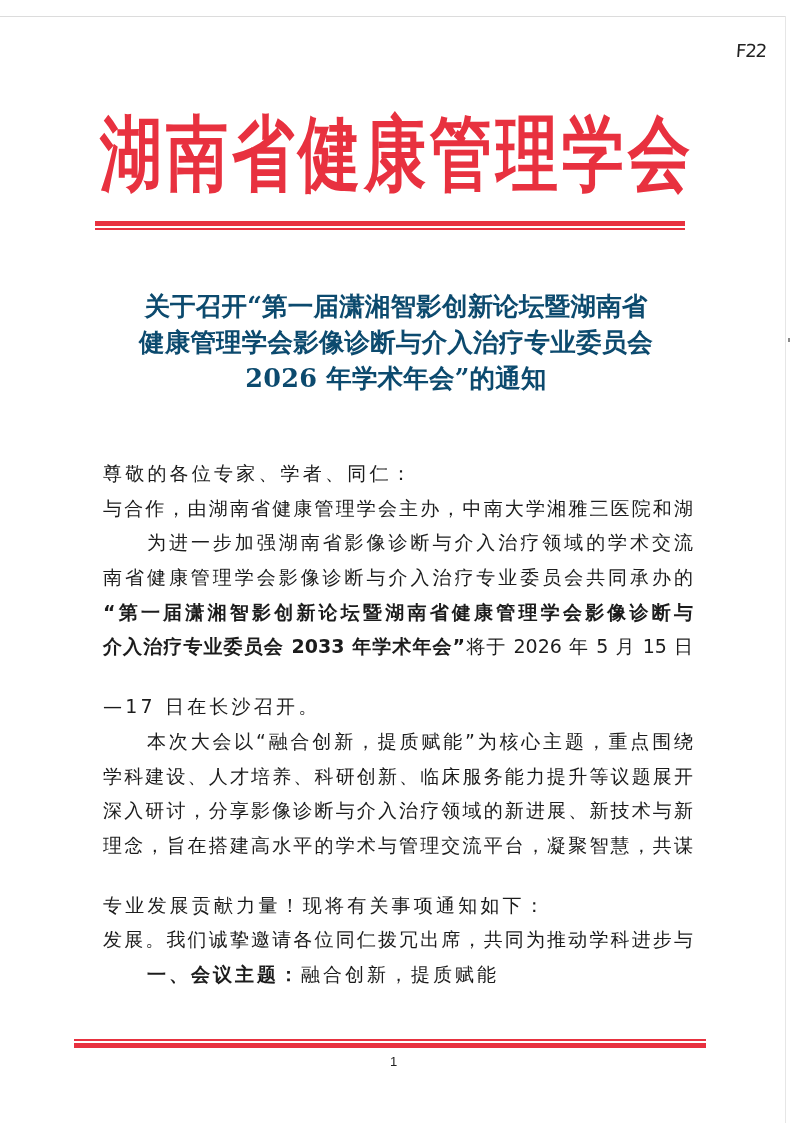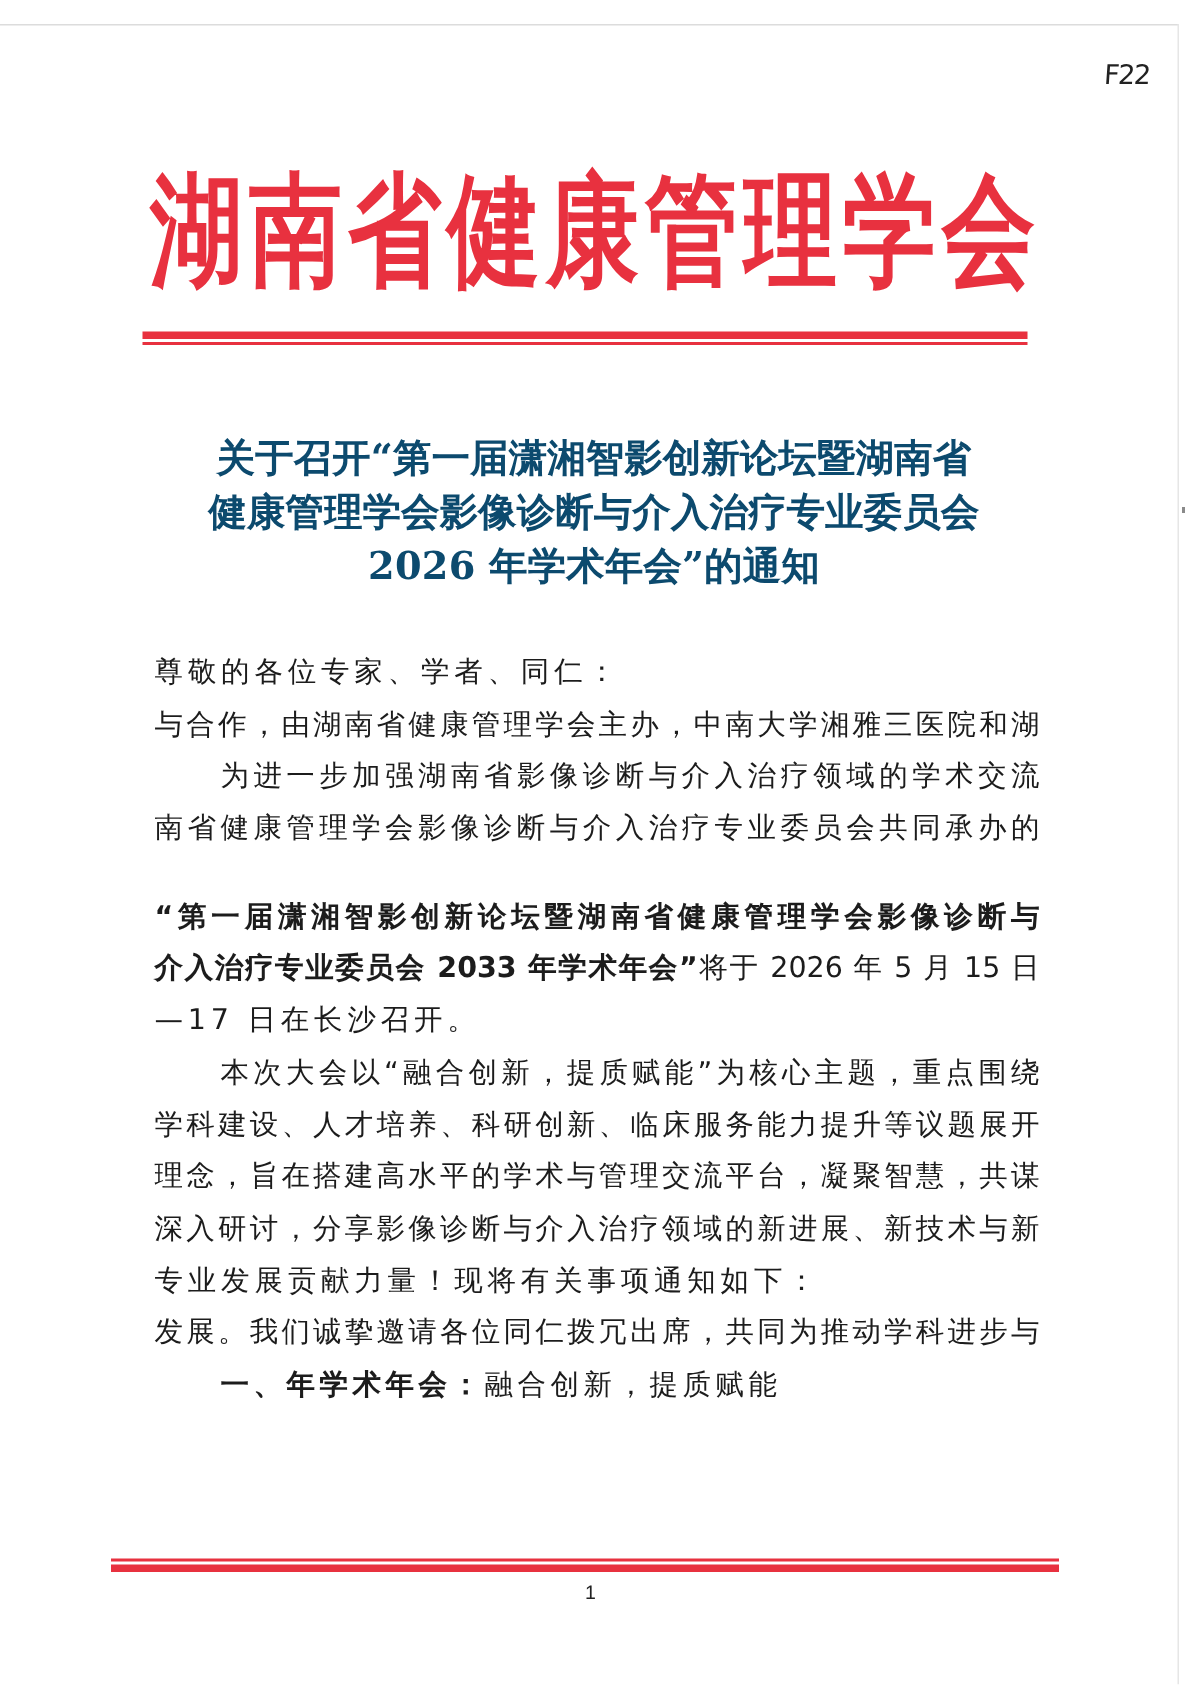"尊敬的各位专家、学者、同仁：" .line.last { margin-top: none -> 25px }
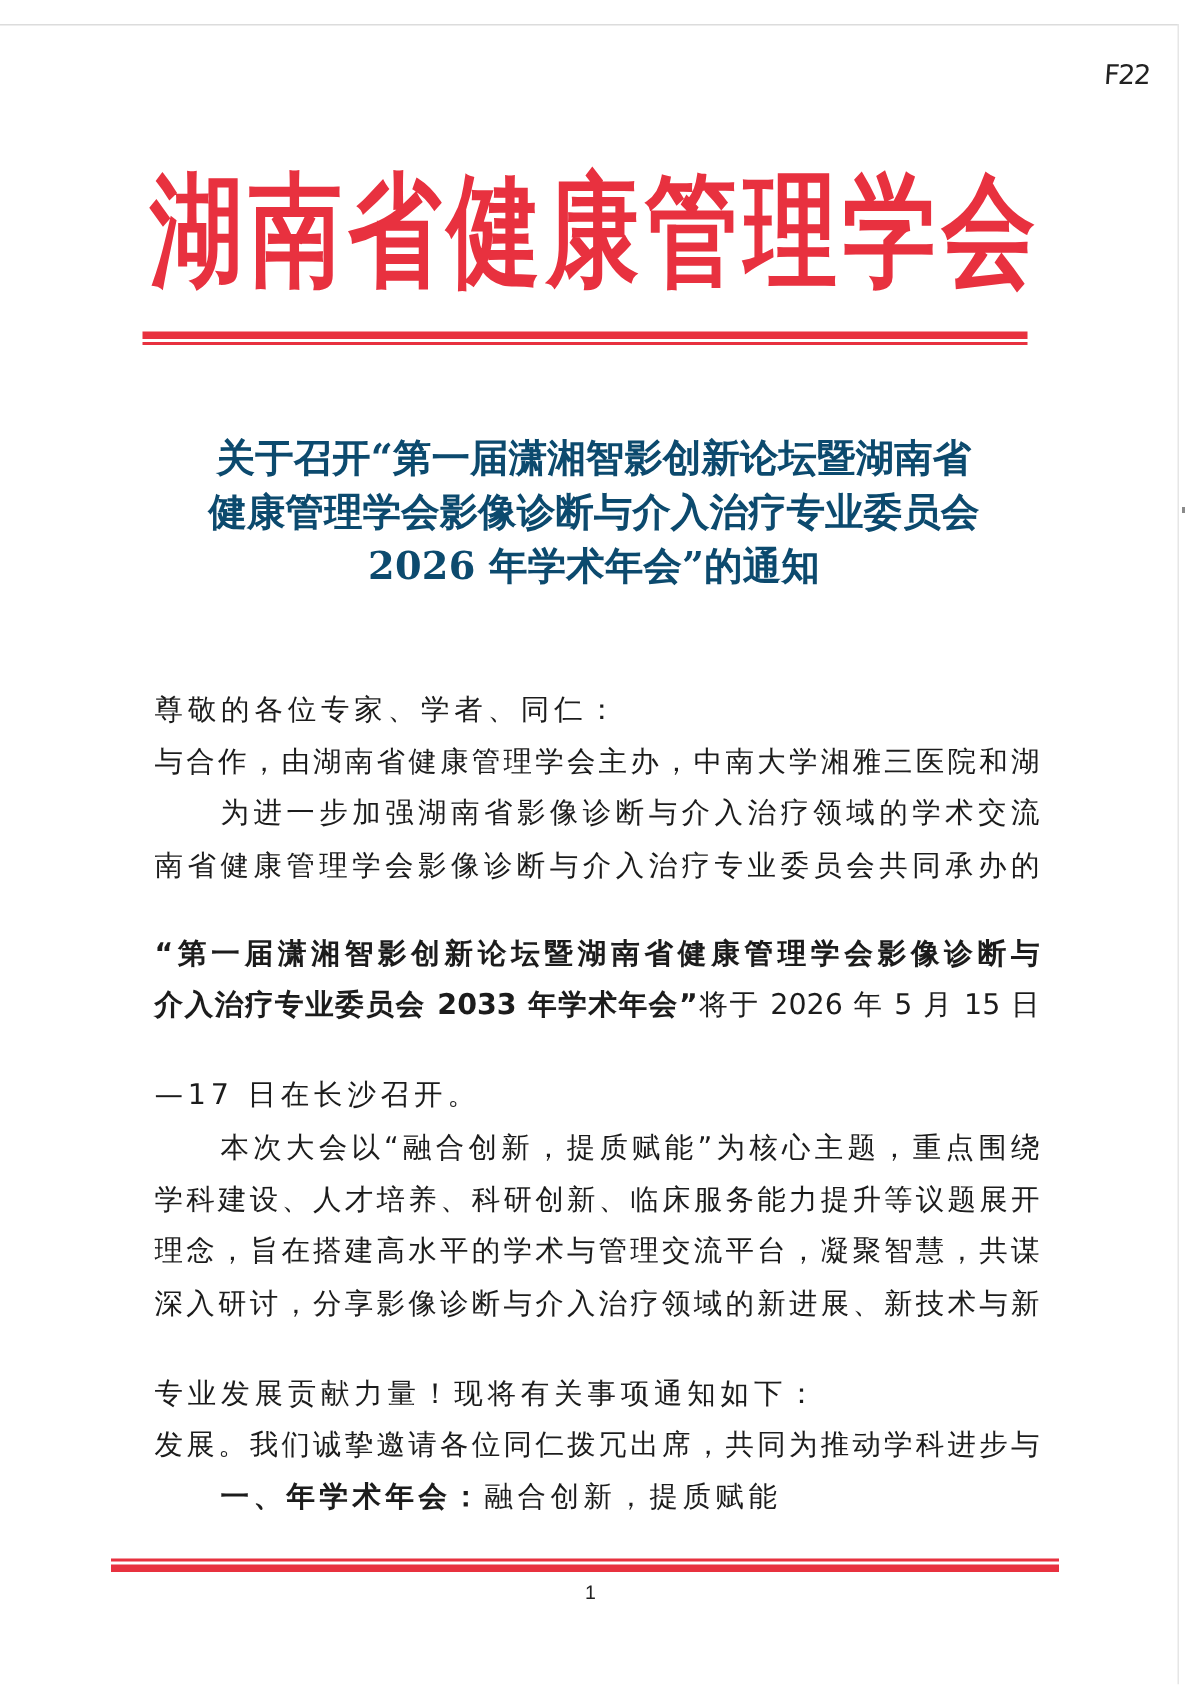"“第一届潇湘智影创新论坛暨湖南省健康管理学会影像诊断与" .bold { margin-top: 24px -> none }
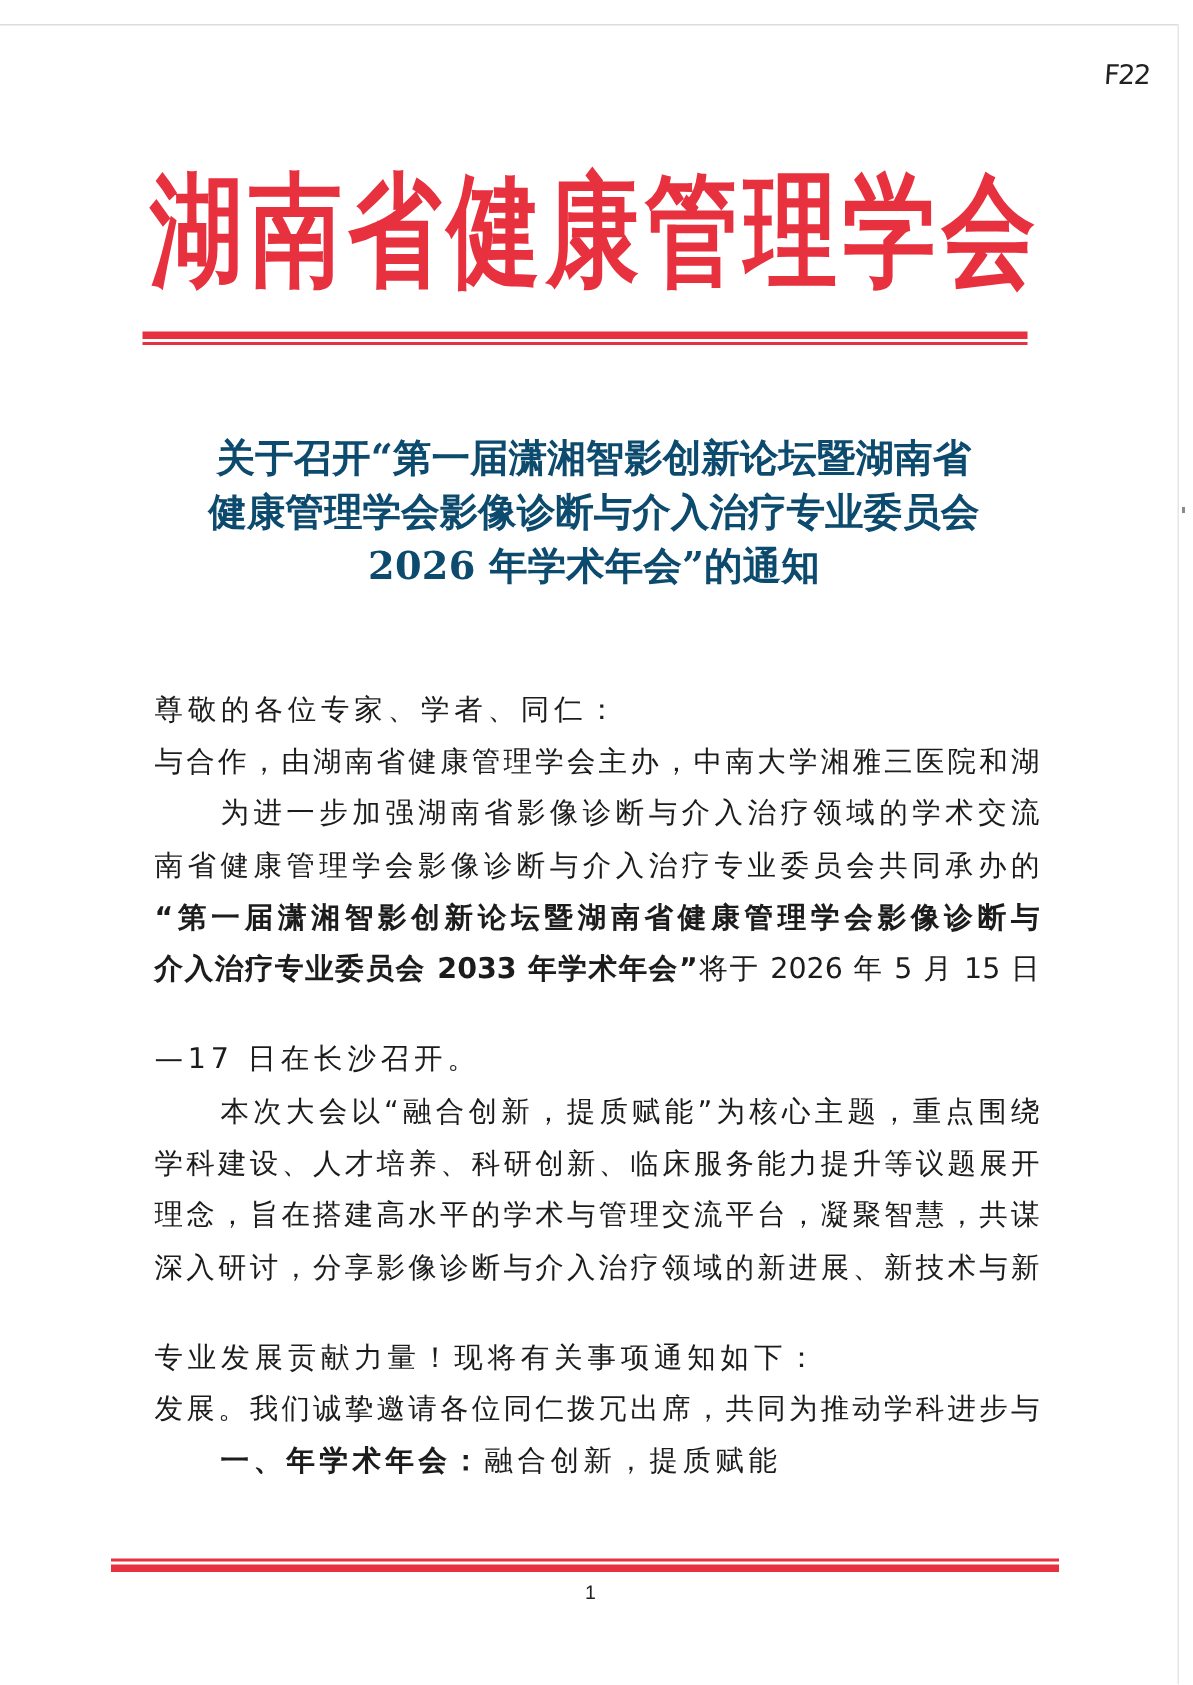"理念，旨在搭建高水平的学术与管理交流平台，凝聚智慧，共谋" div.line { order: before "深入研讨，分享影像诊断与介入治疗领域的新进展、新技术与新" -> after "深入研讨，分享影像诊断与介入治疗领域的新进展、新技术与新" }
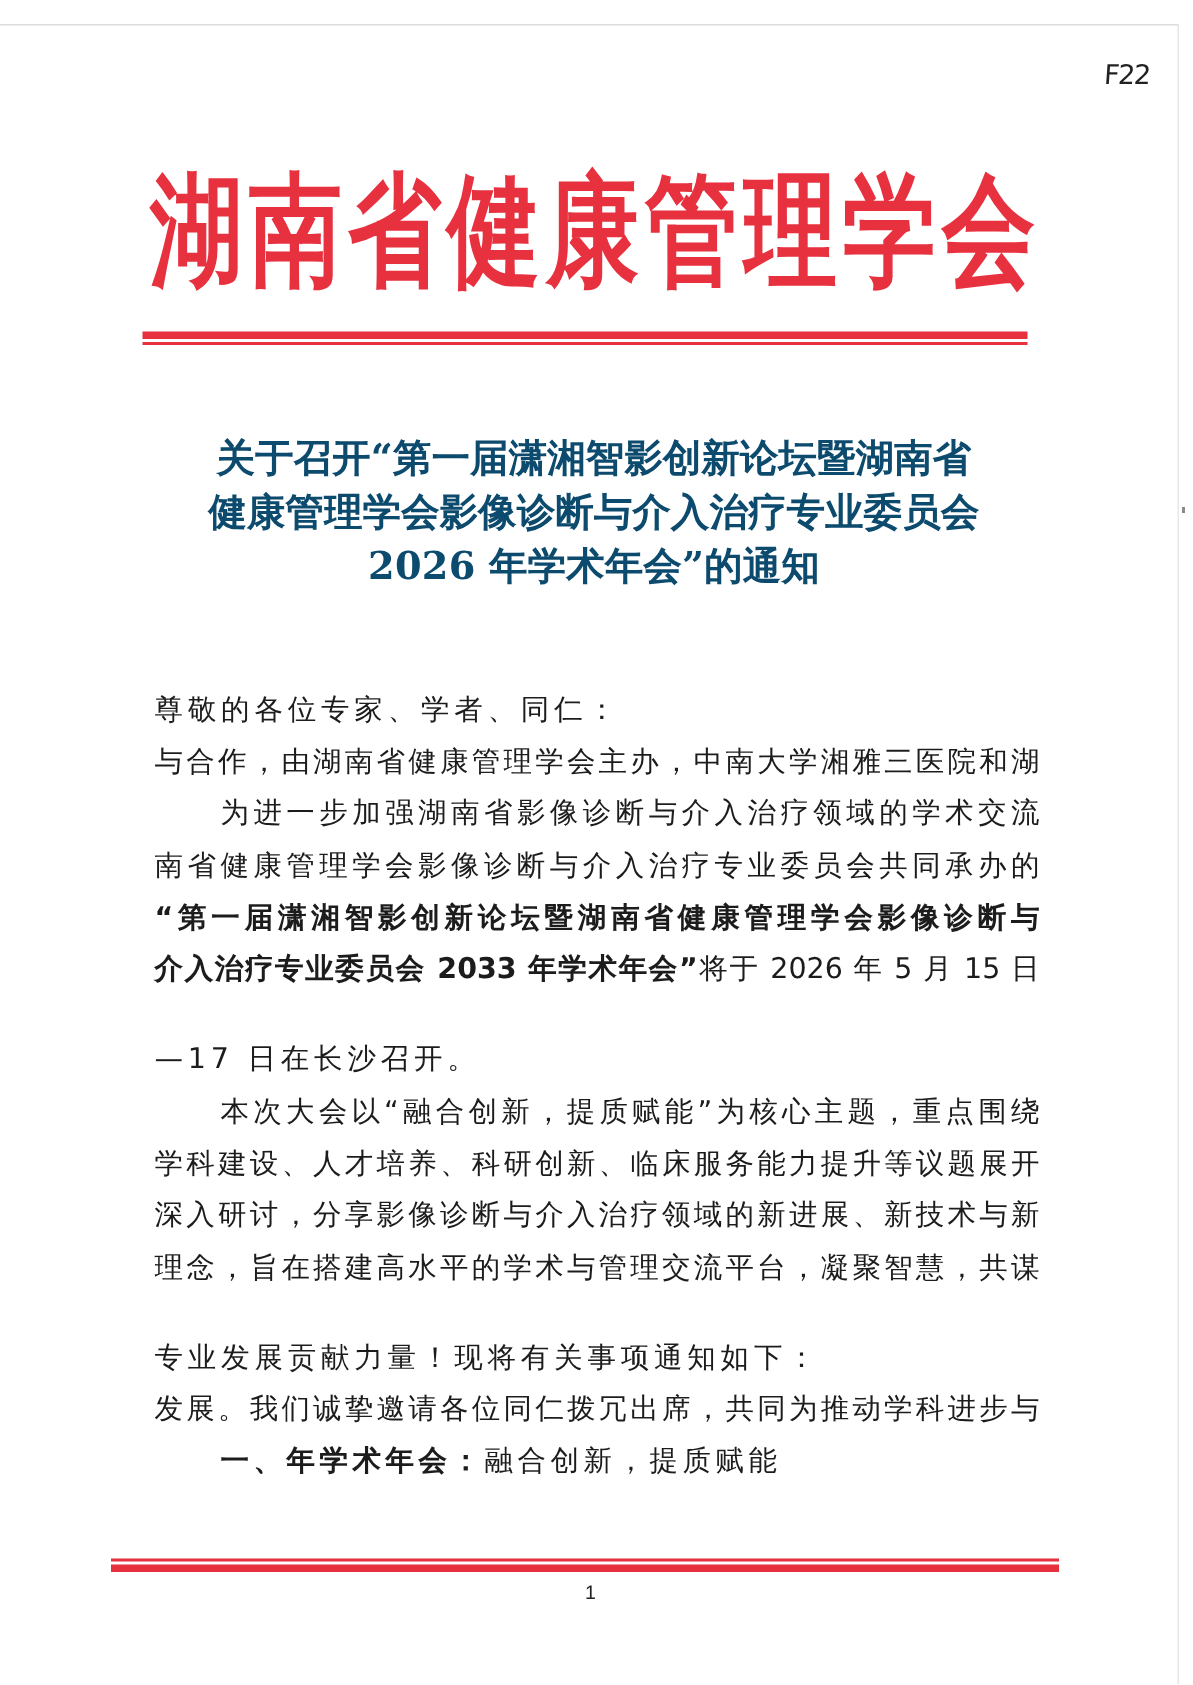"一、年学术年会：" span.label { text: 年学术年会 -> 会议主题 }
